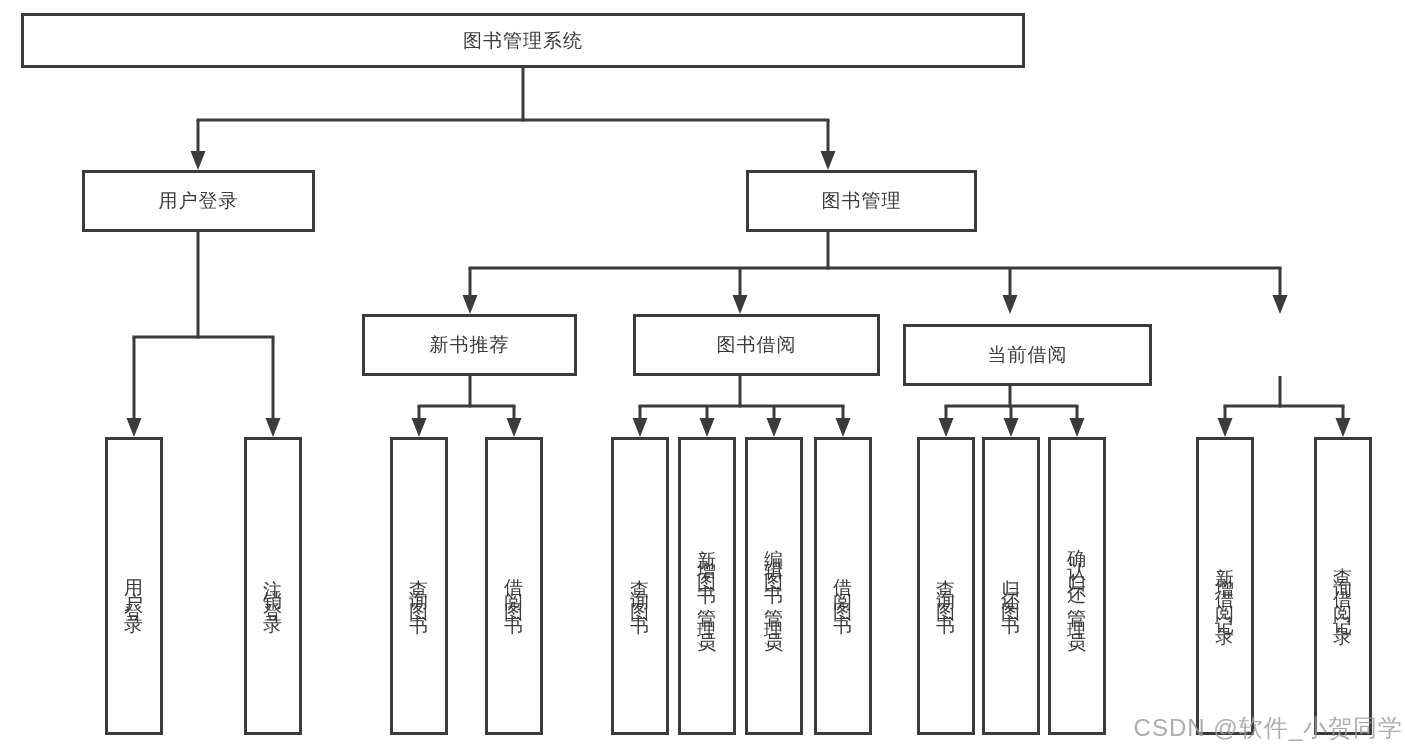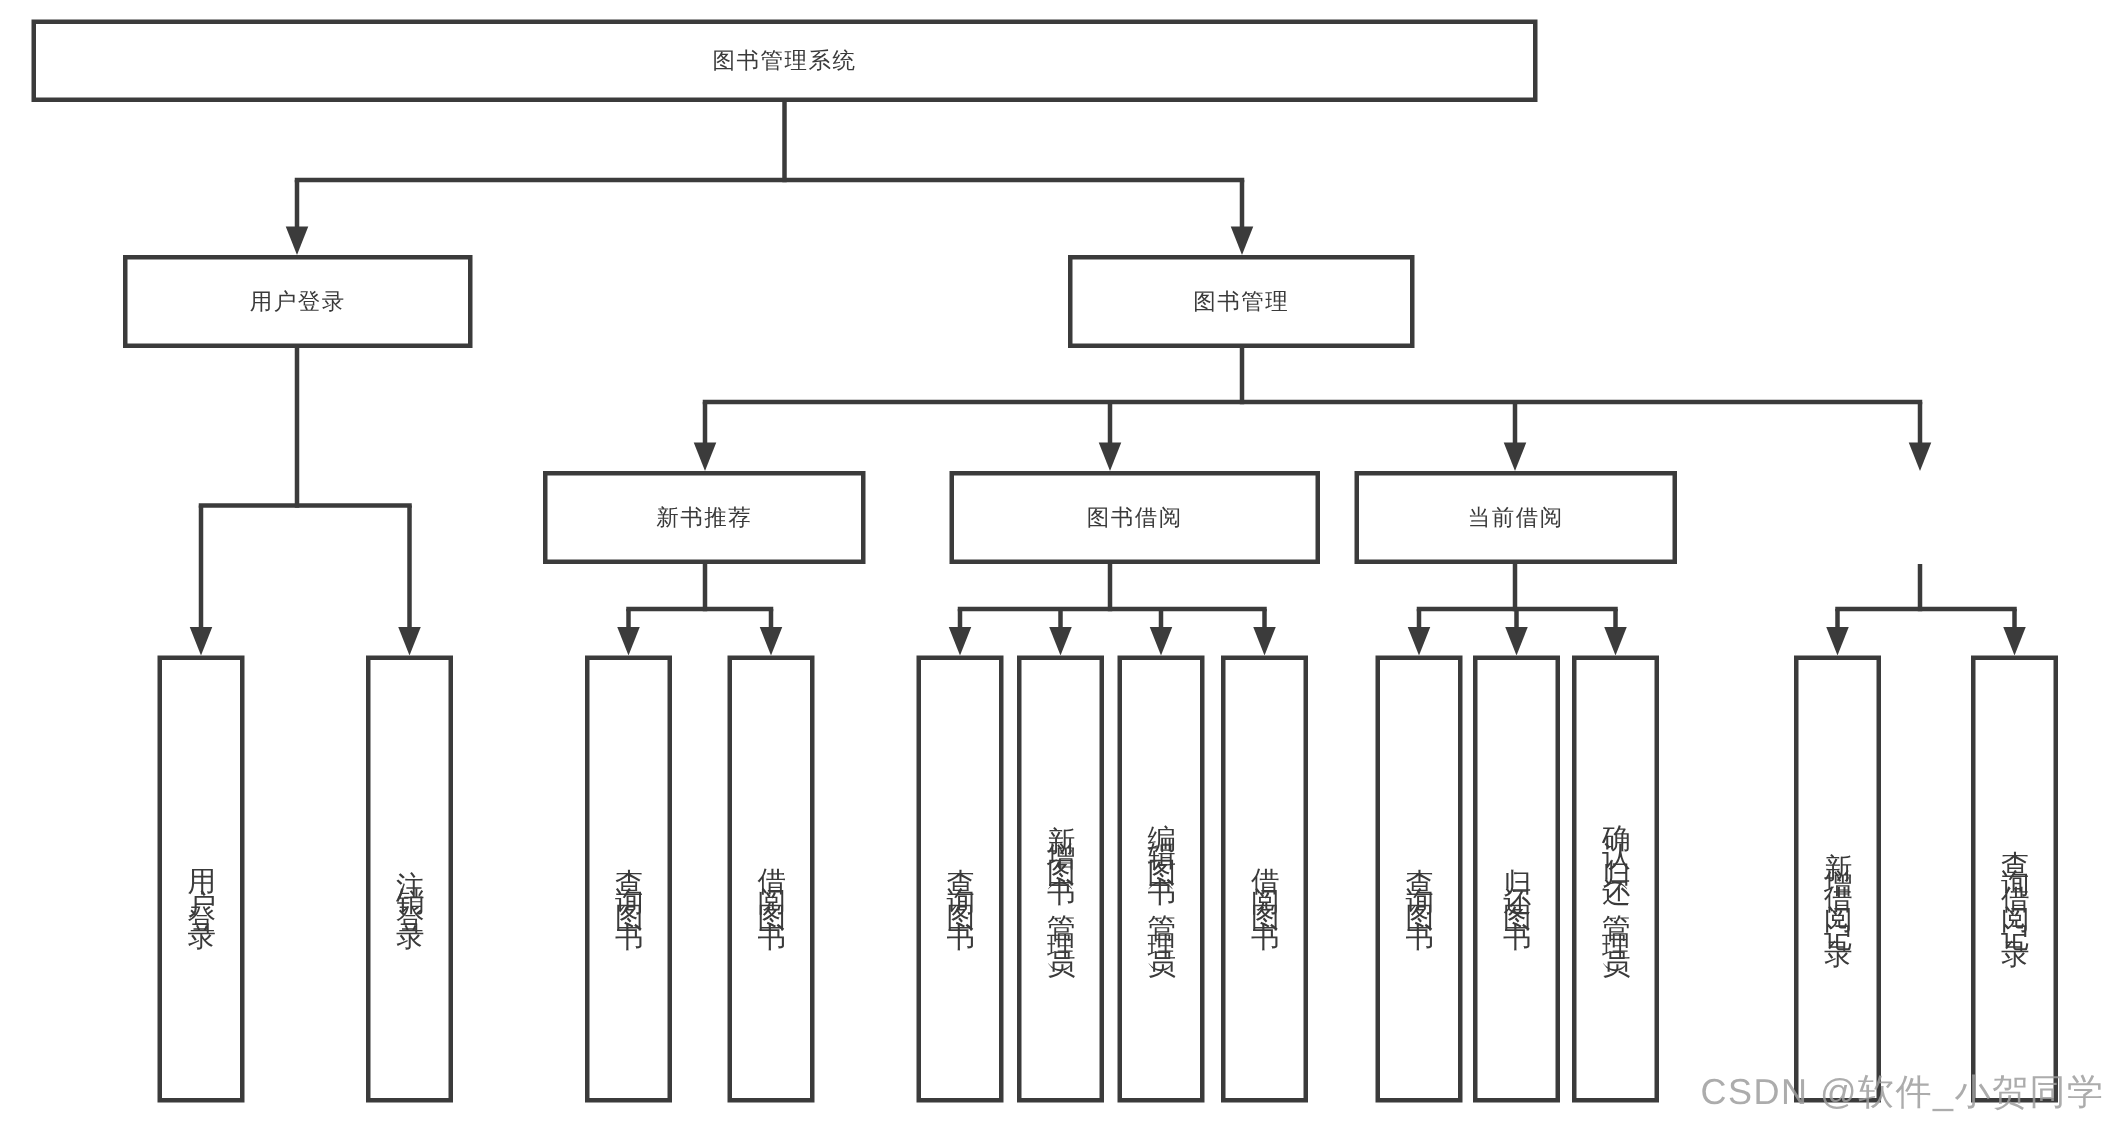"图书管理系统" .node { font-size: 15px -> 19px }
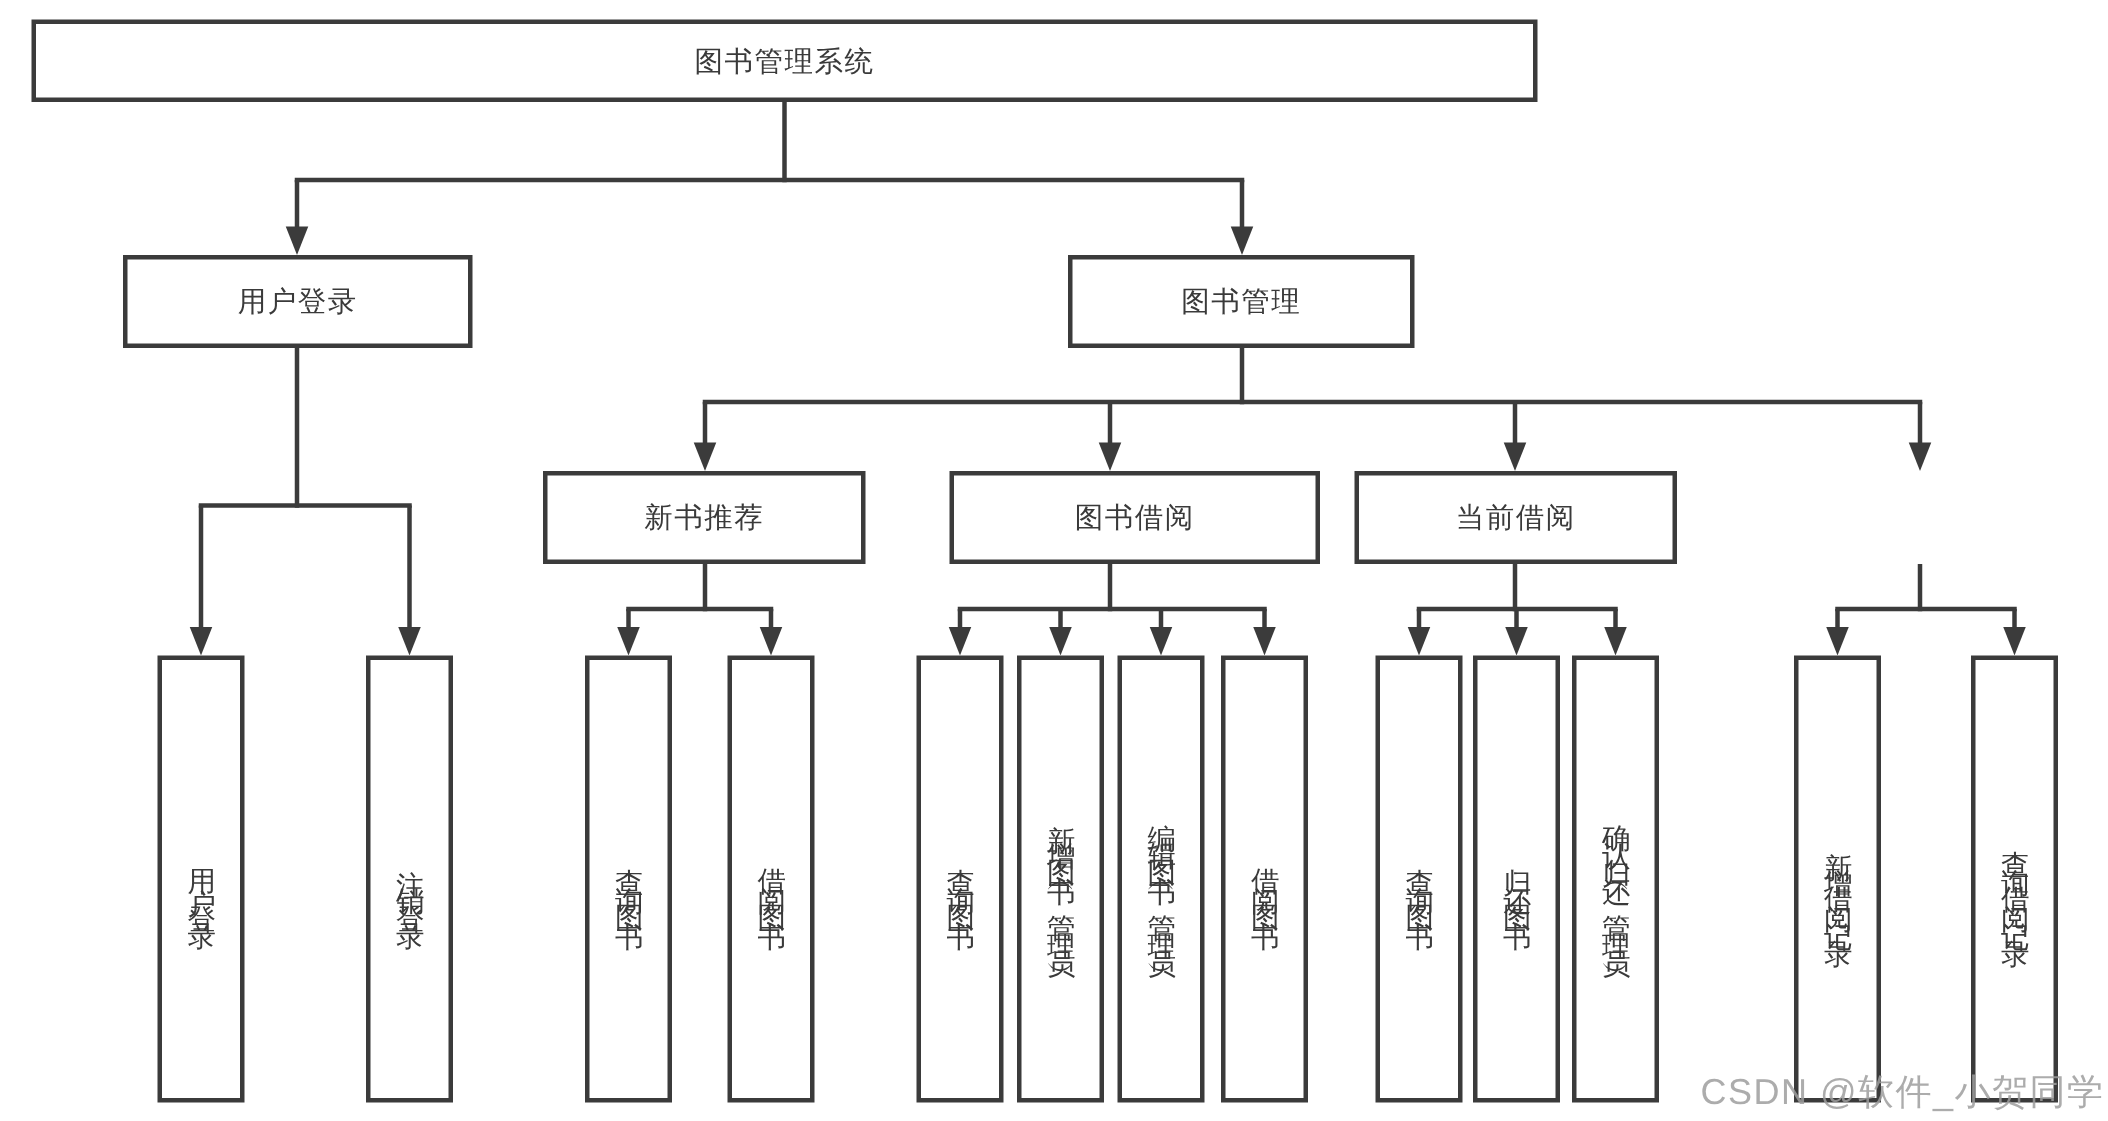"图书管理" div.node { left: 712px -> 746px }
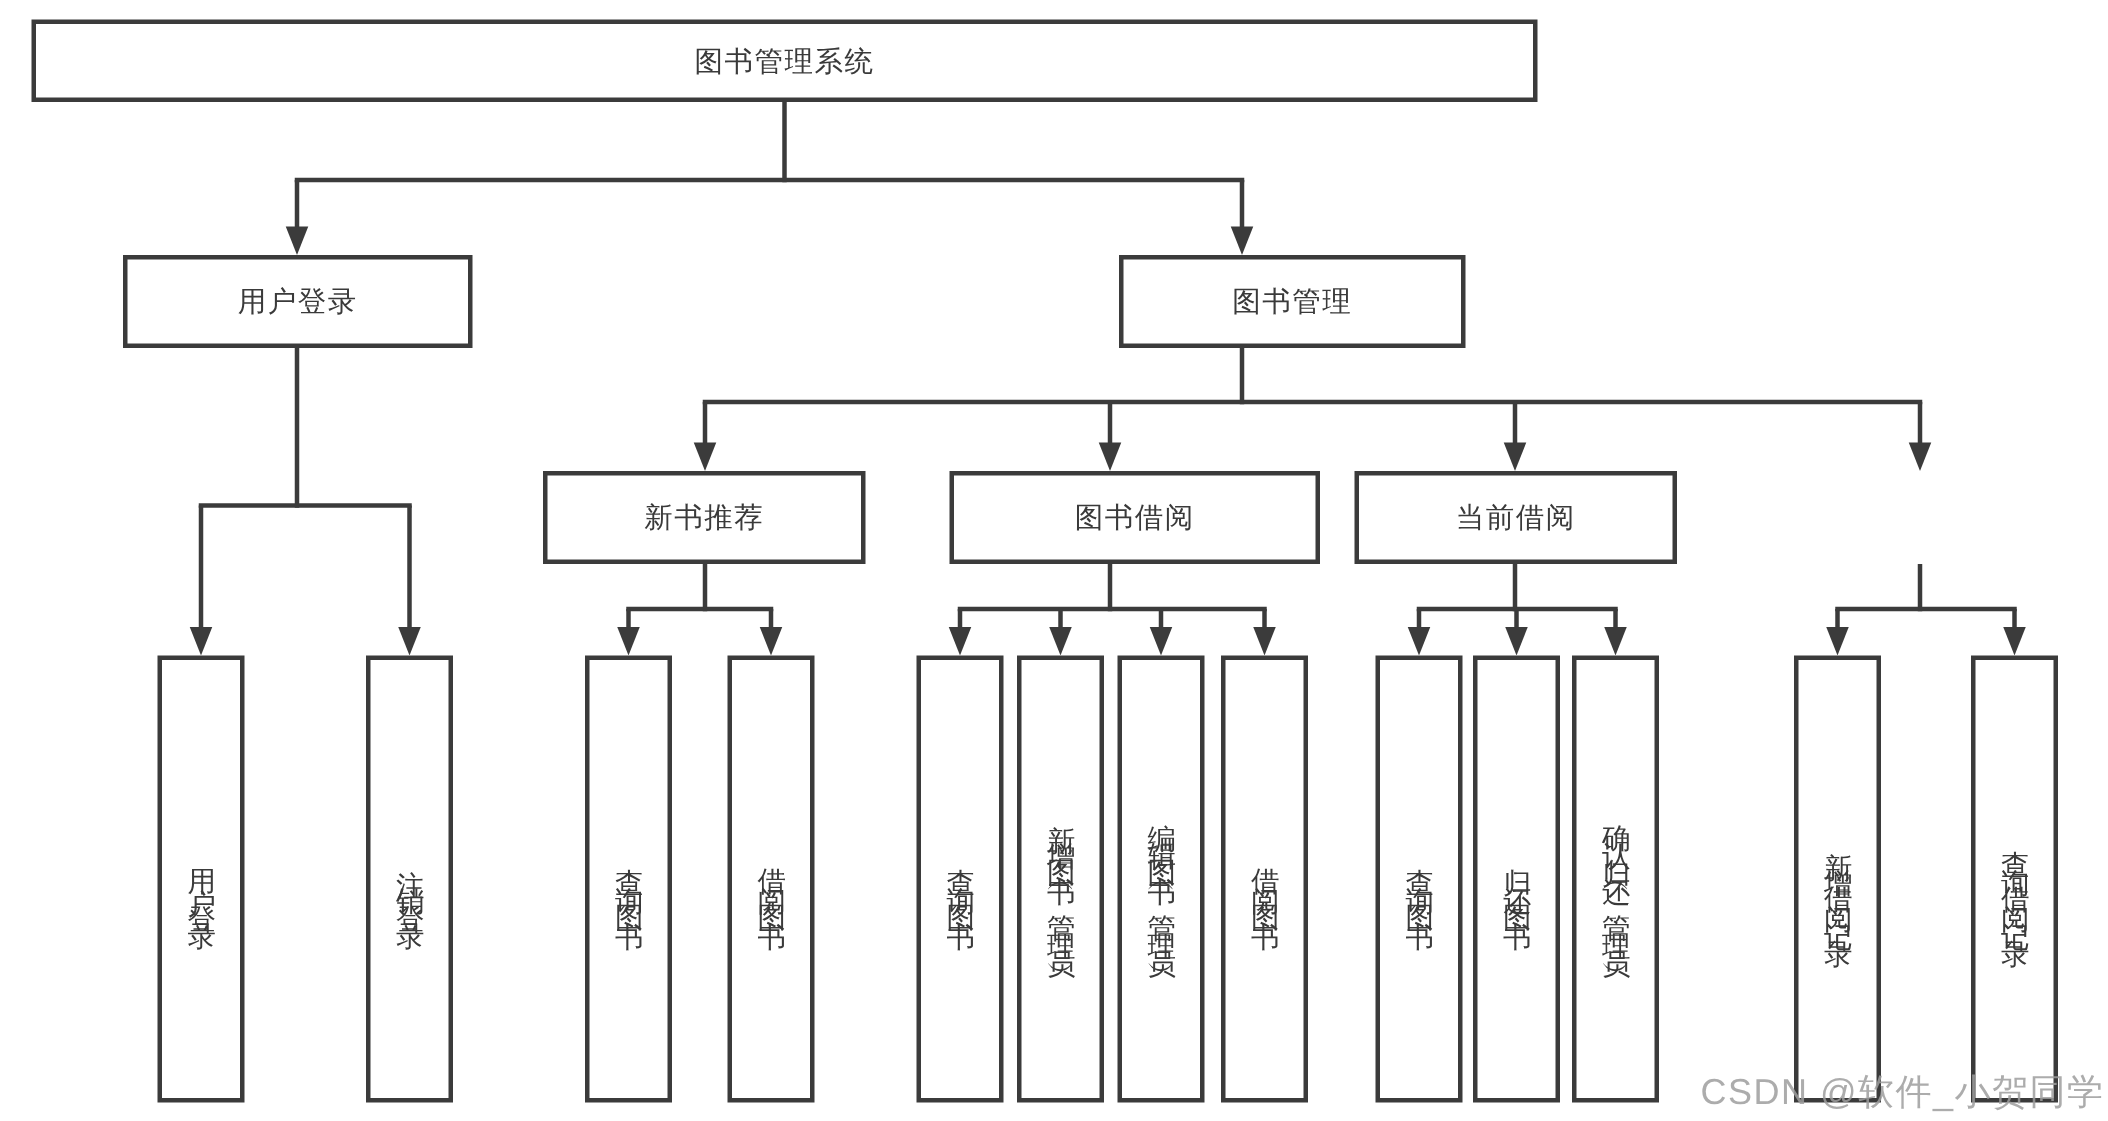"当前借阅" div.node { top: 314px -> 324px; width: 215px -> 249px }
